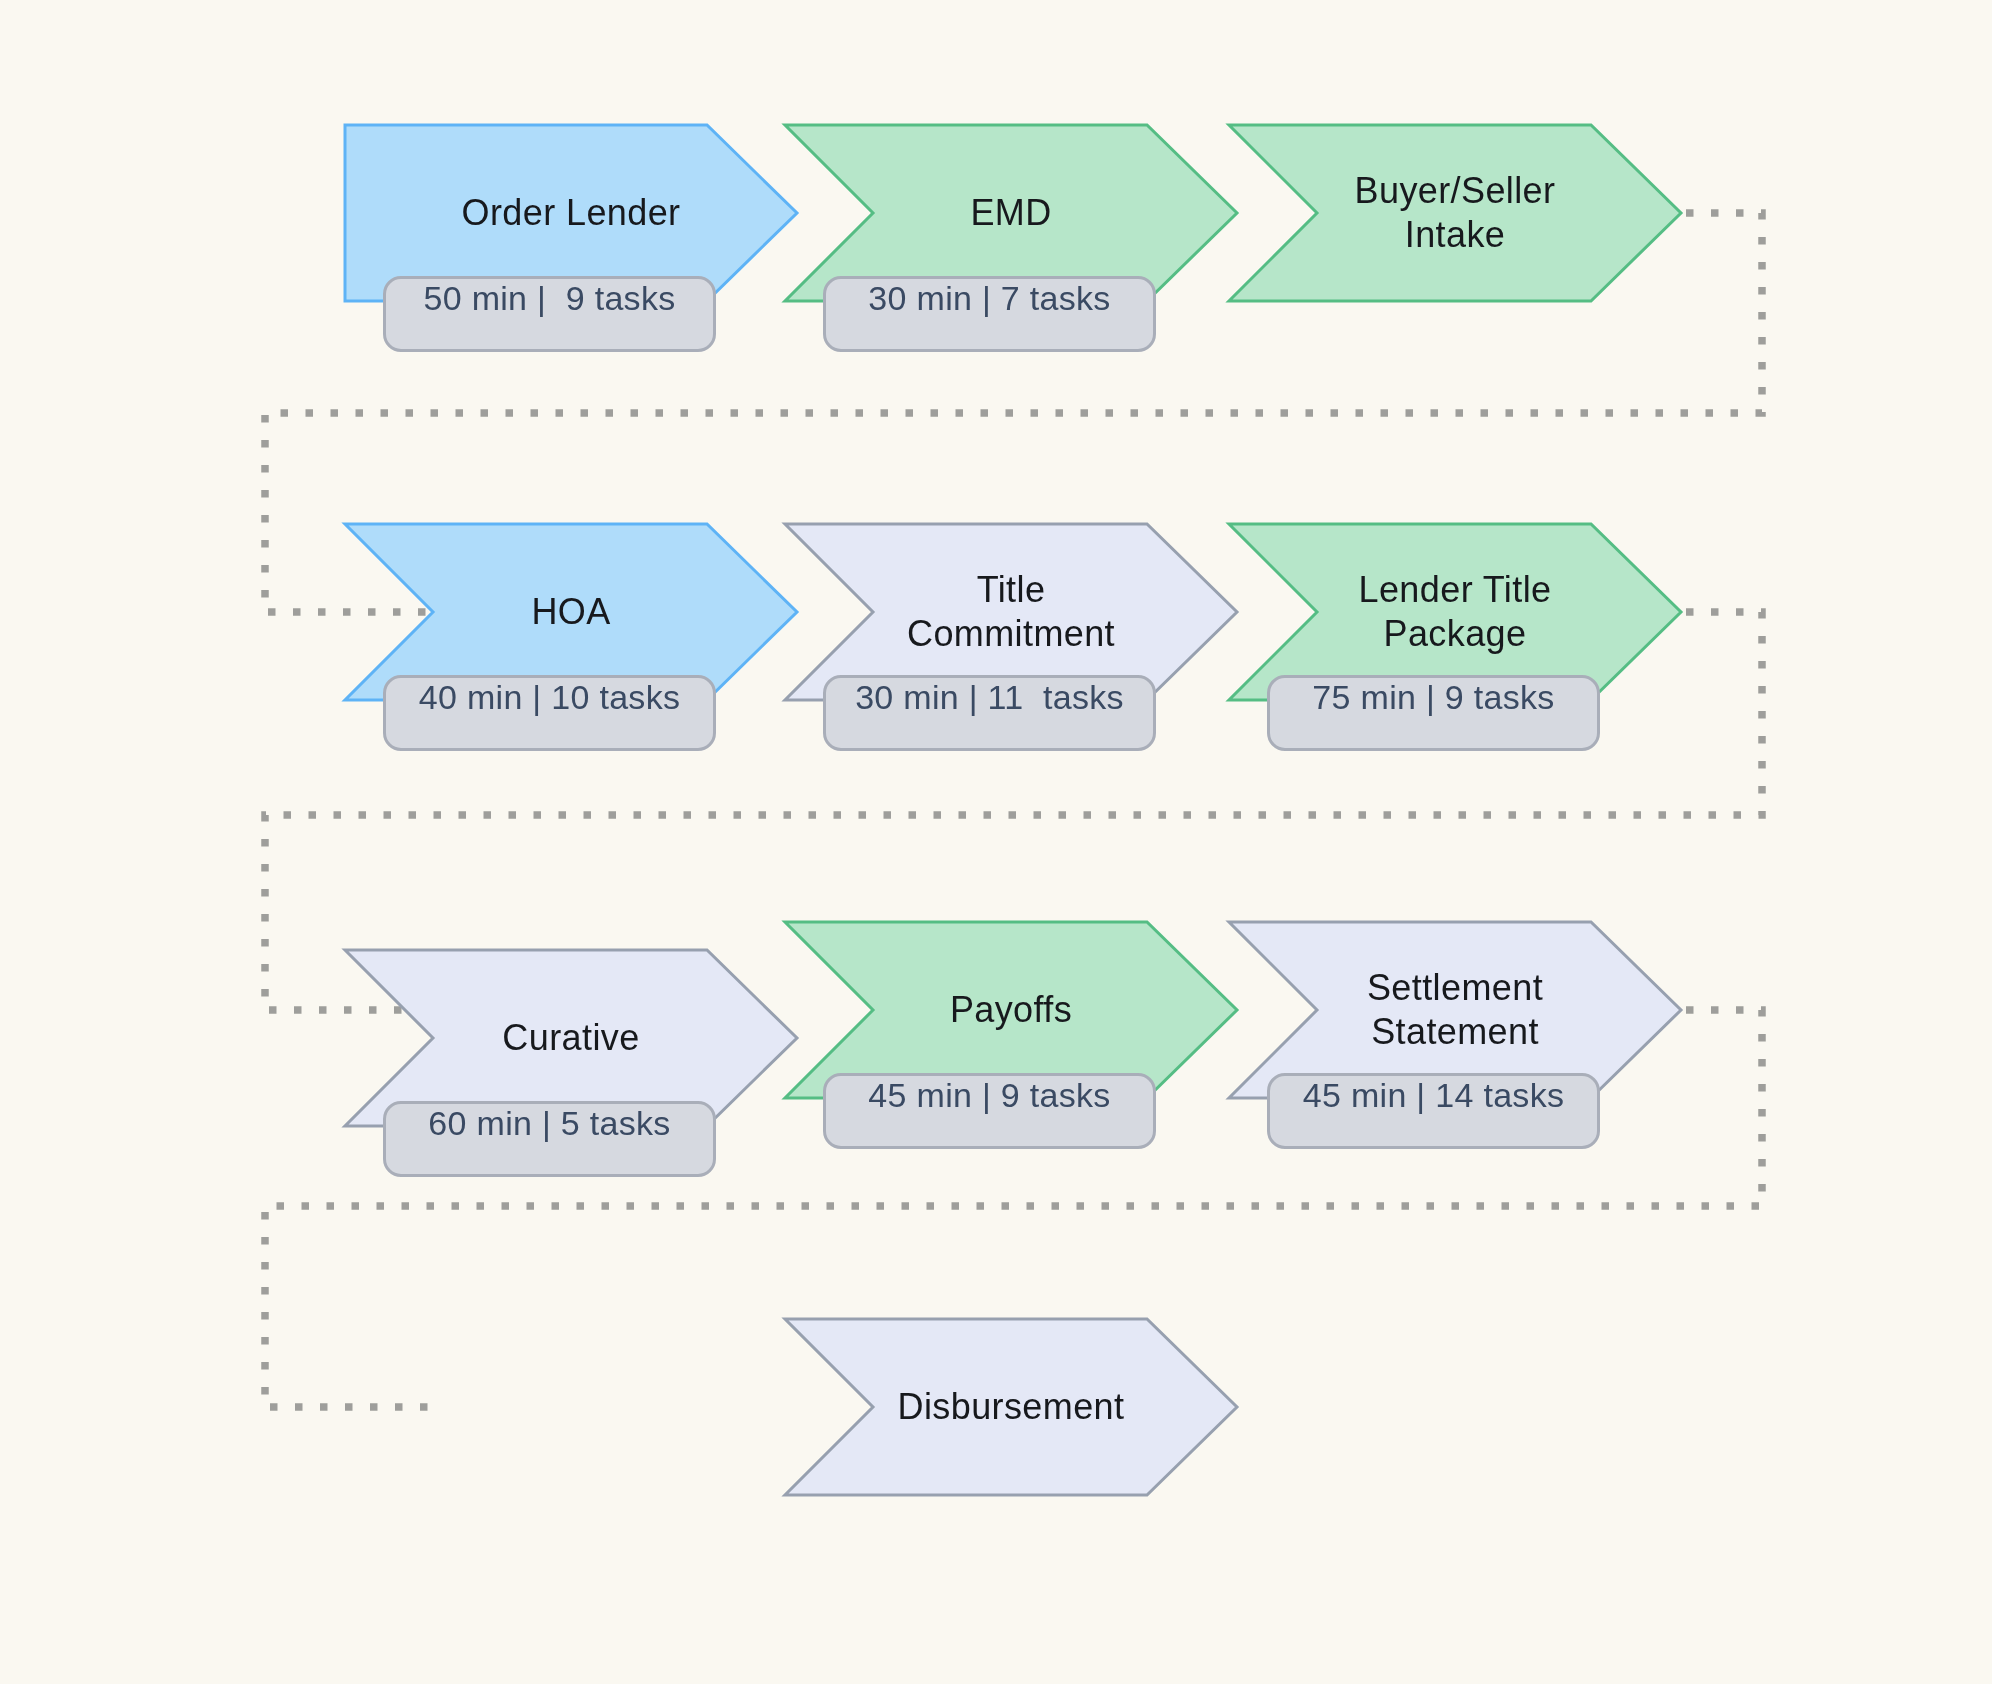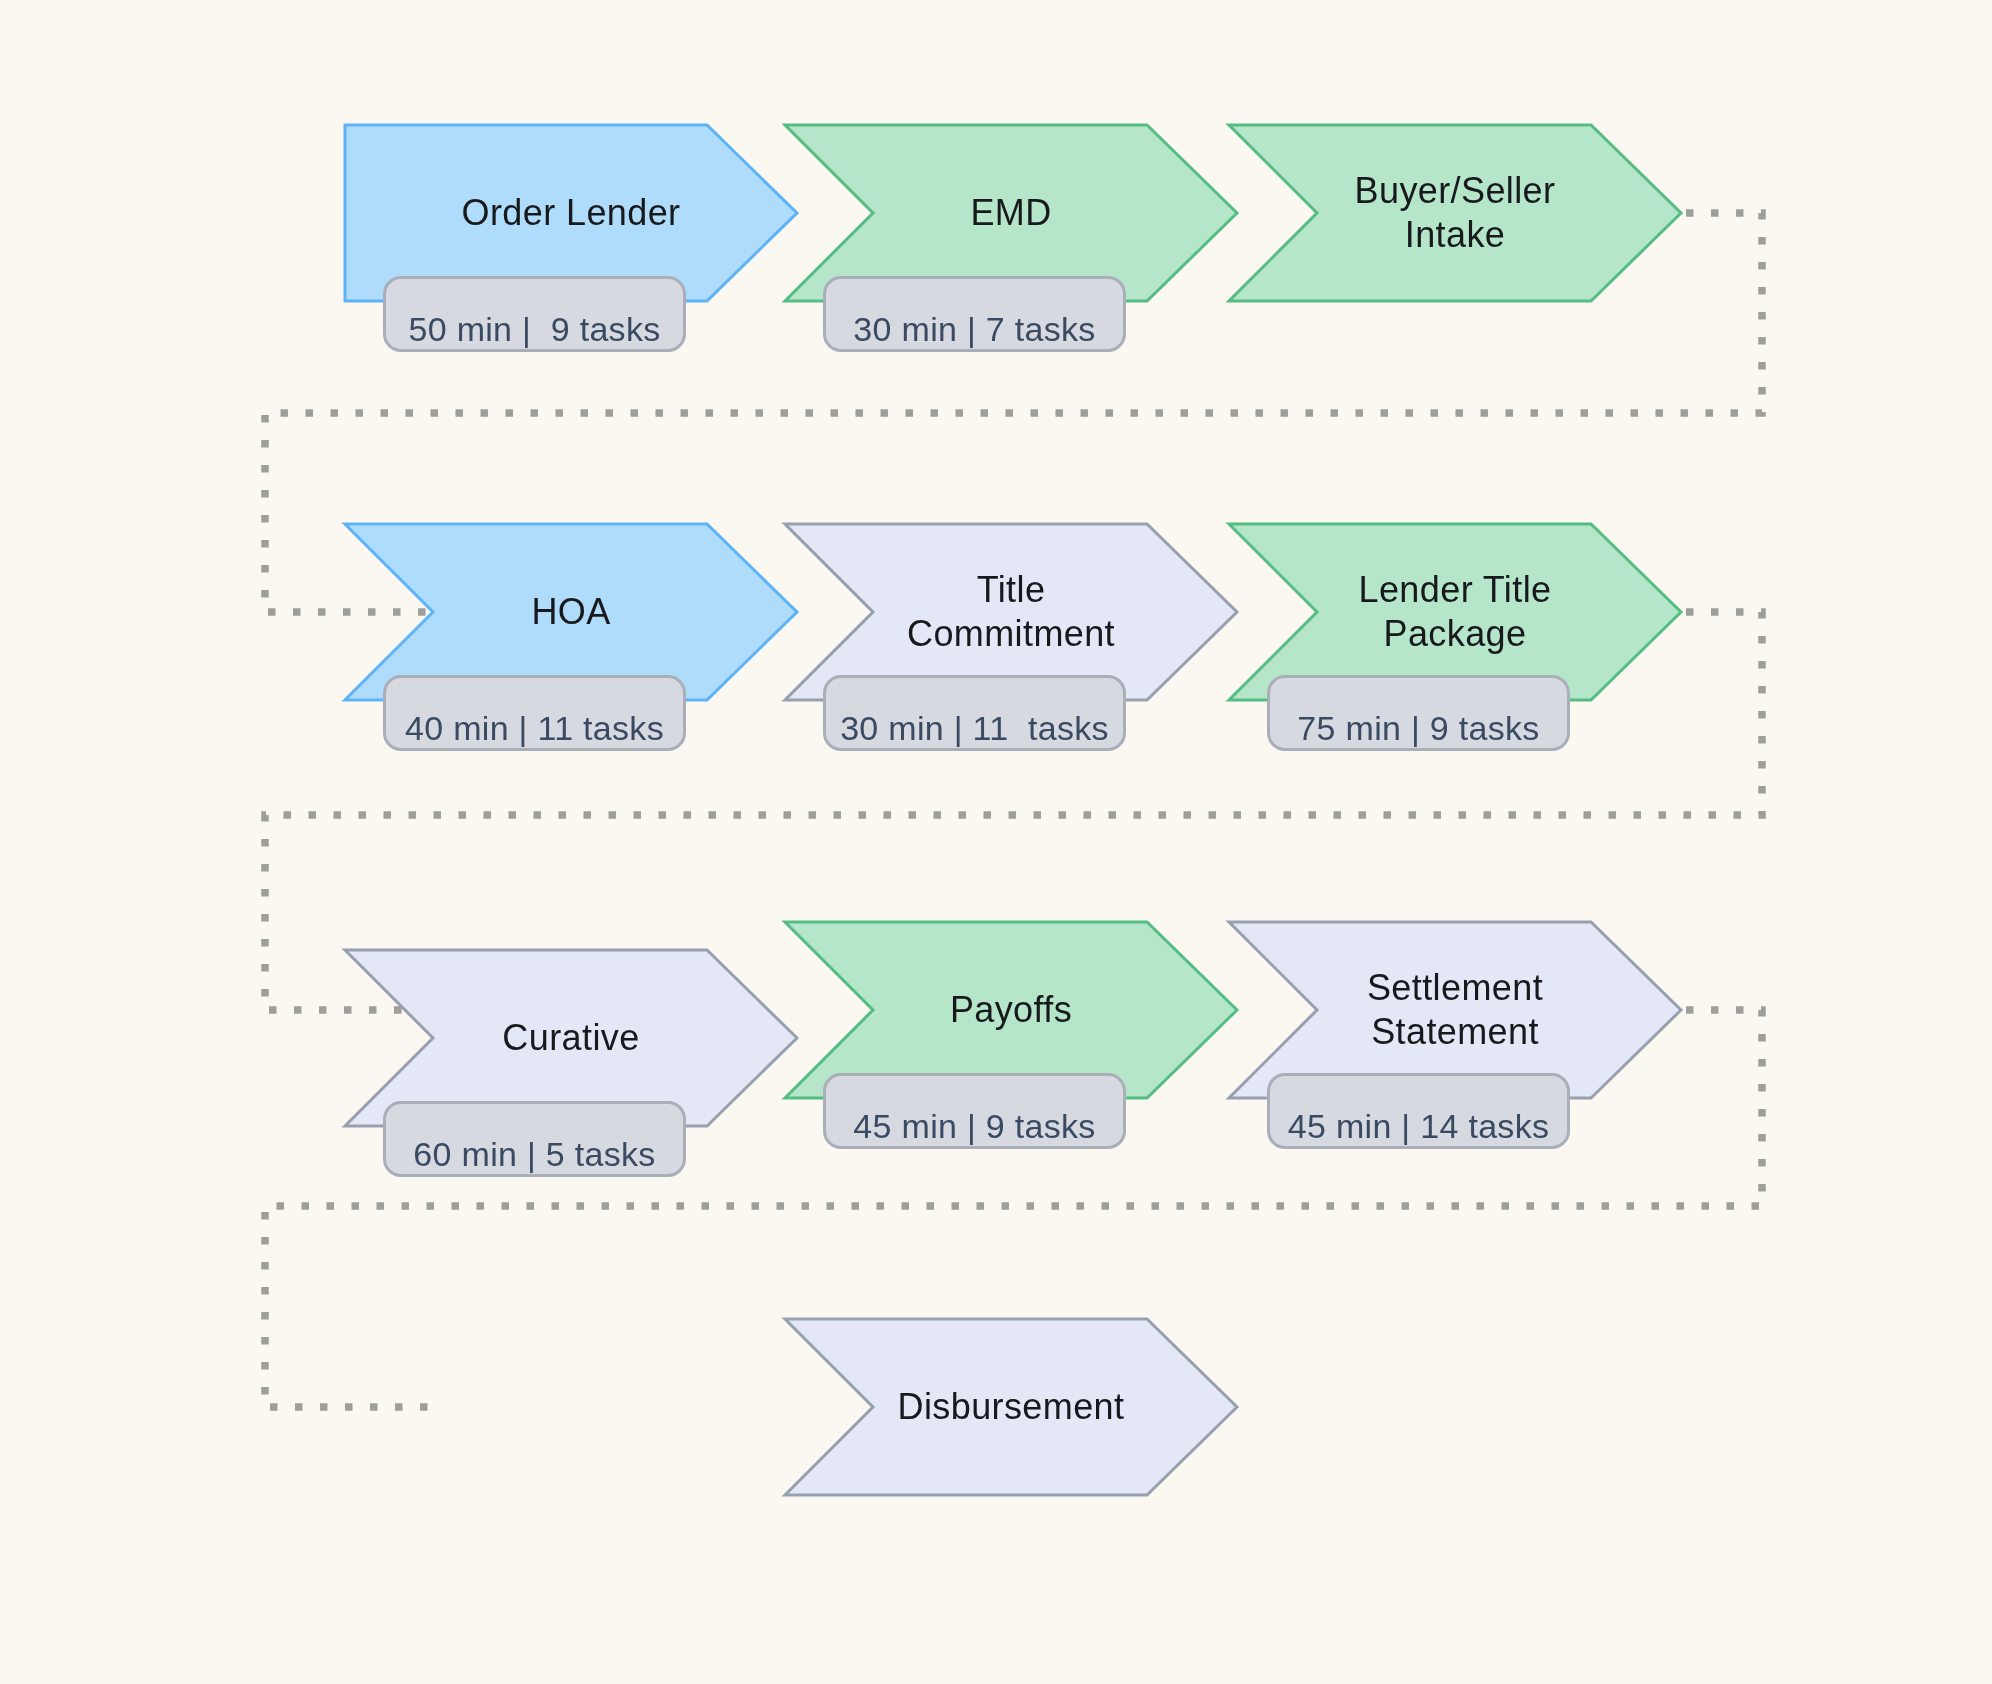"50 min | 9 tasks" .badge { align-items: flex-end -> flex-start; width: 303px -> 333px }
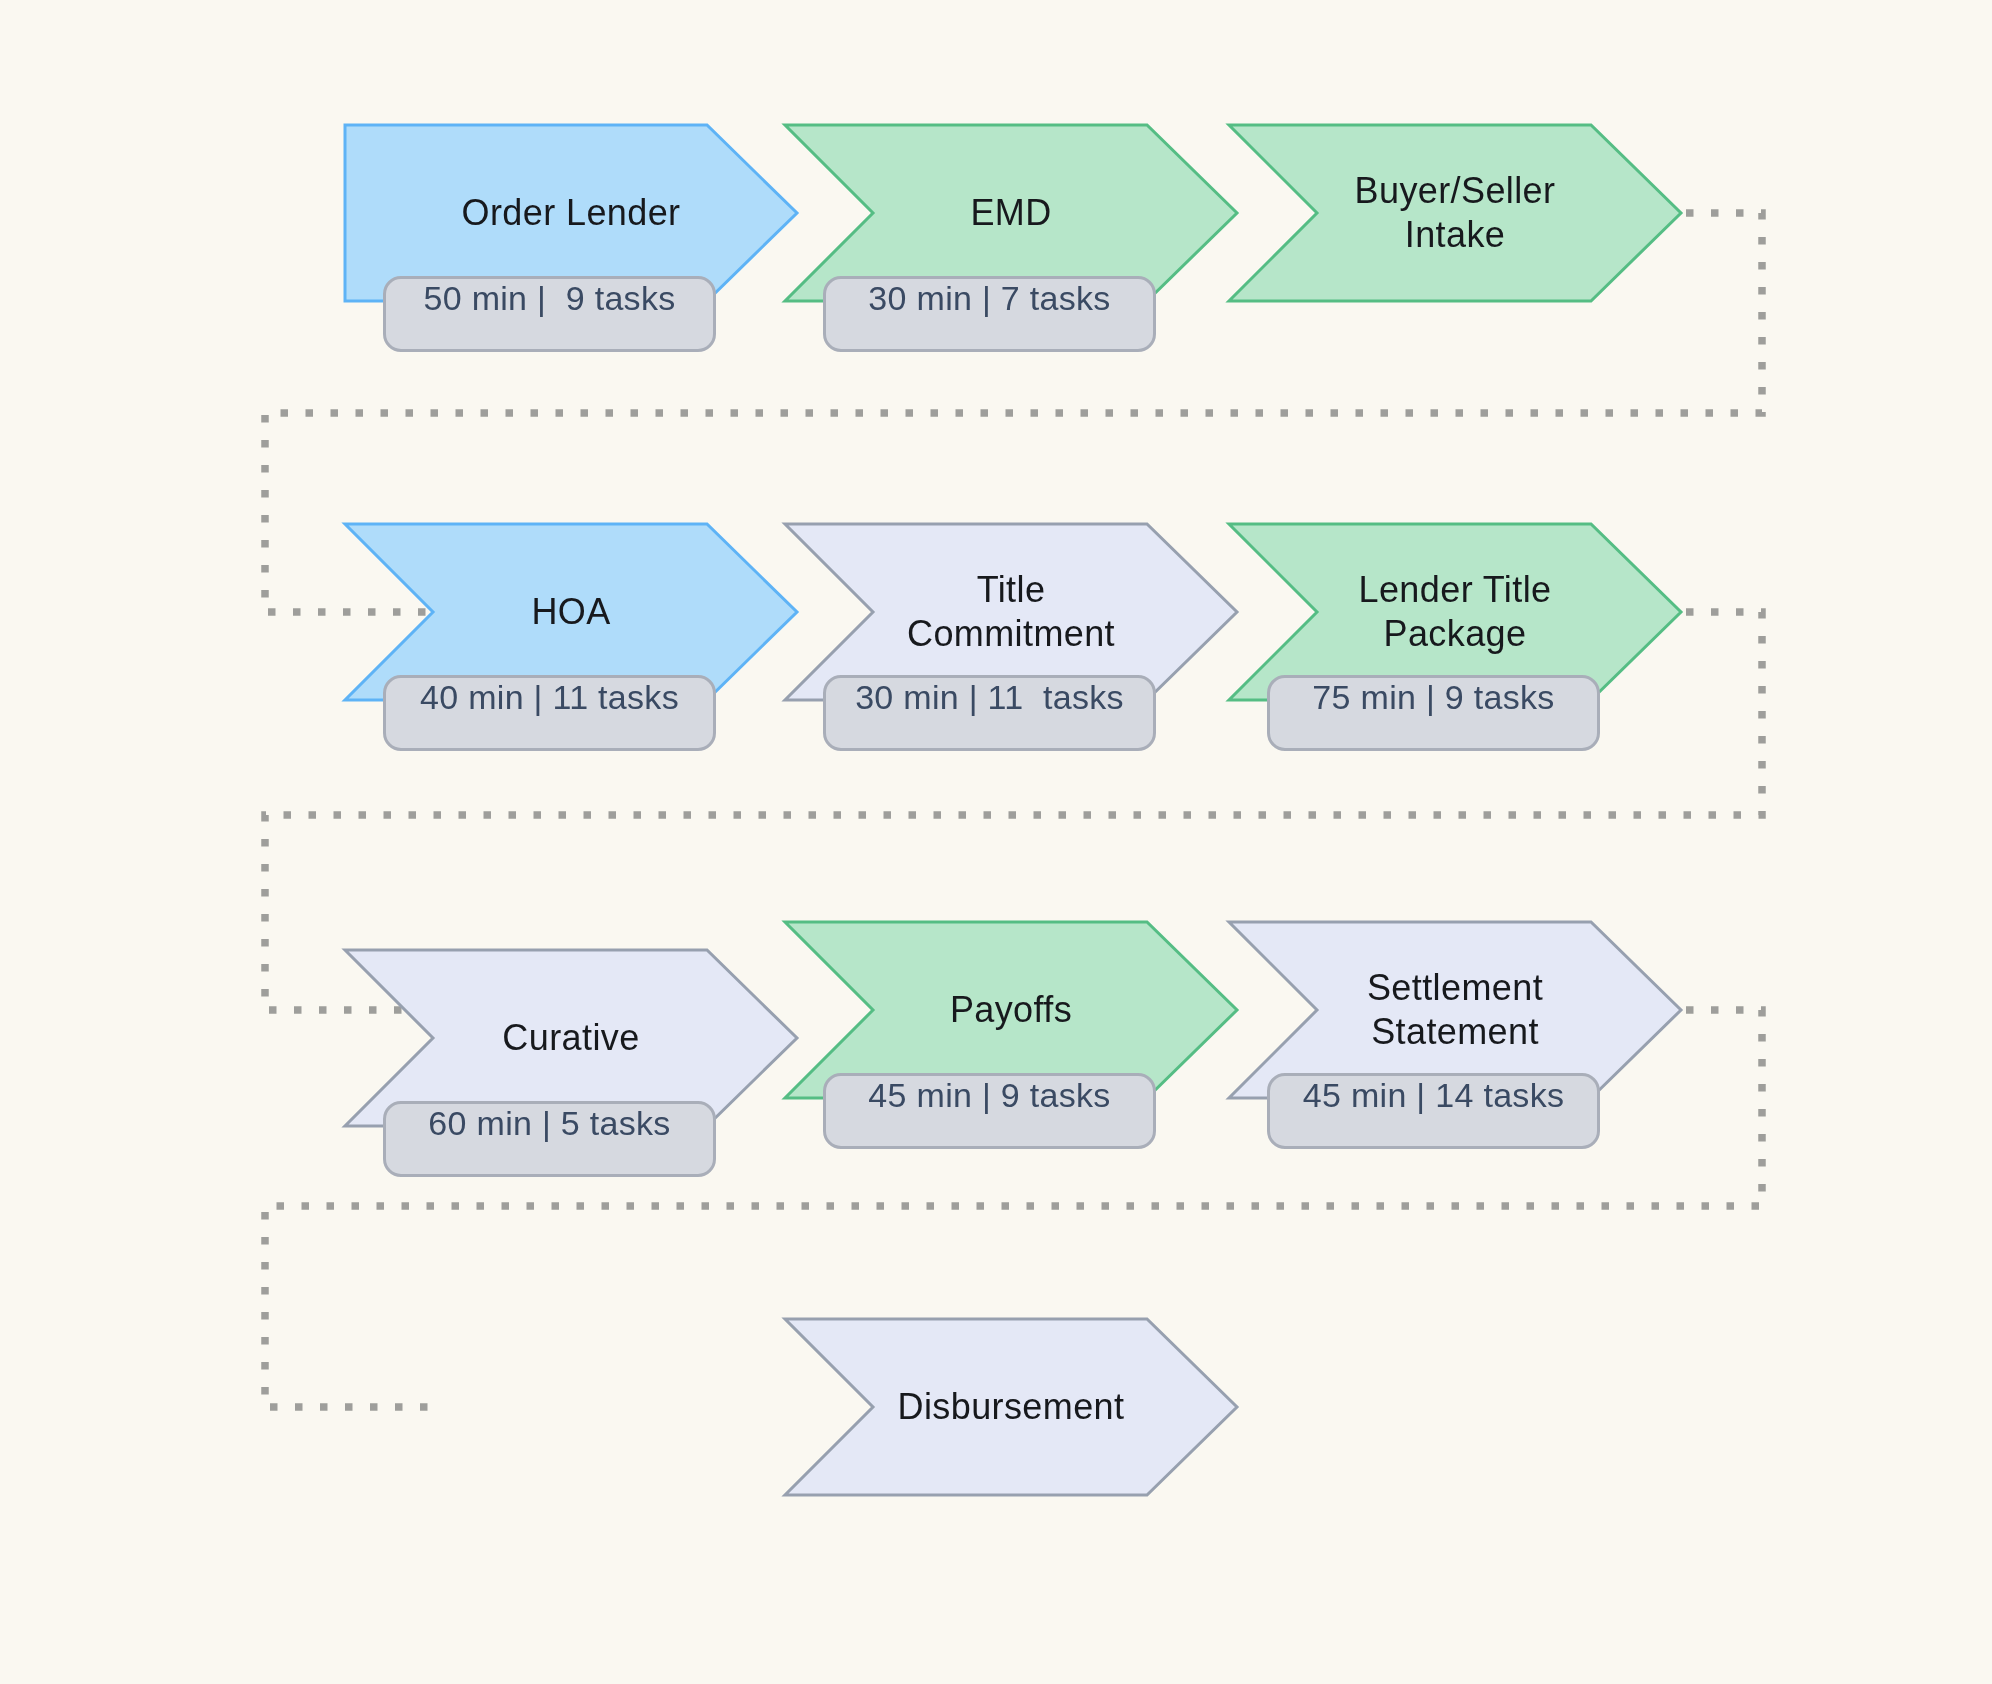"40 min | 11 tasks" span.badge-text { text: 11 -> 10 }
